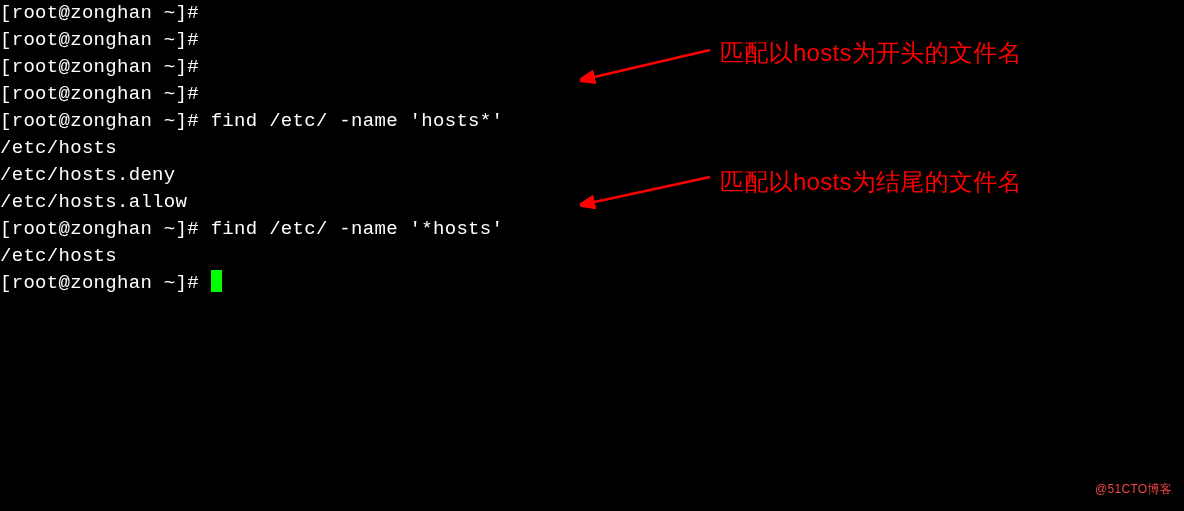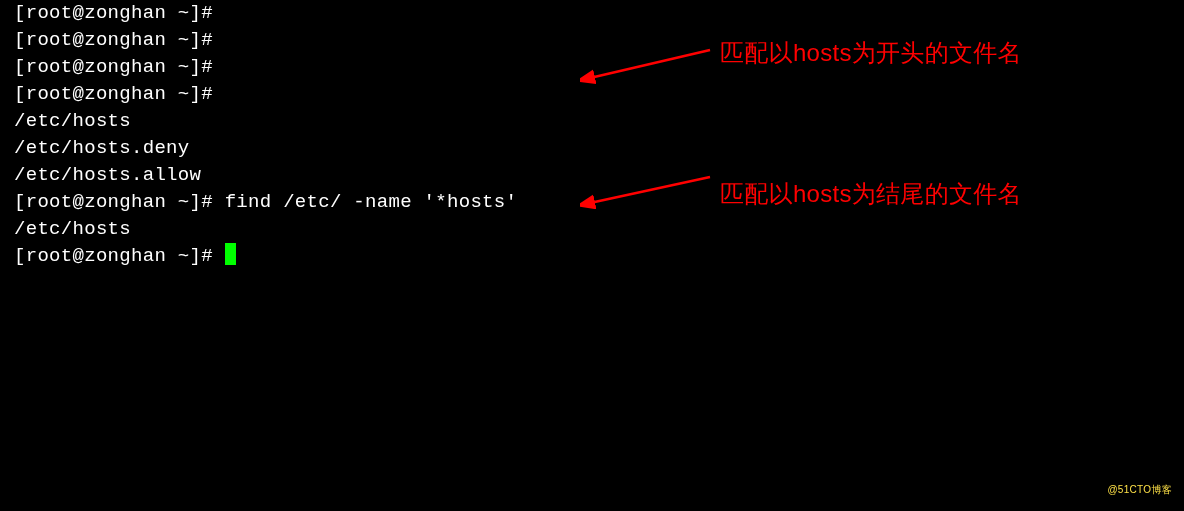"[root@zonghan ~]#" .term { padding: 0 14px -> 0 0 }
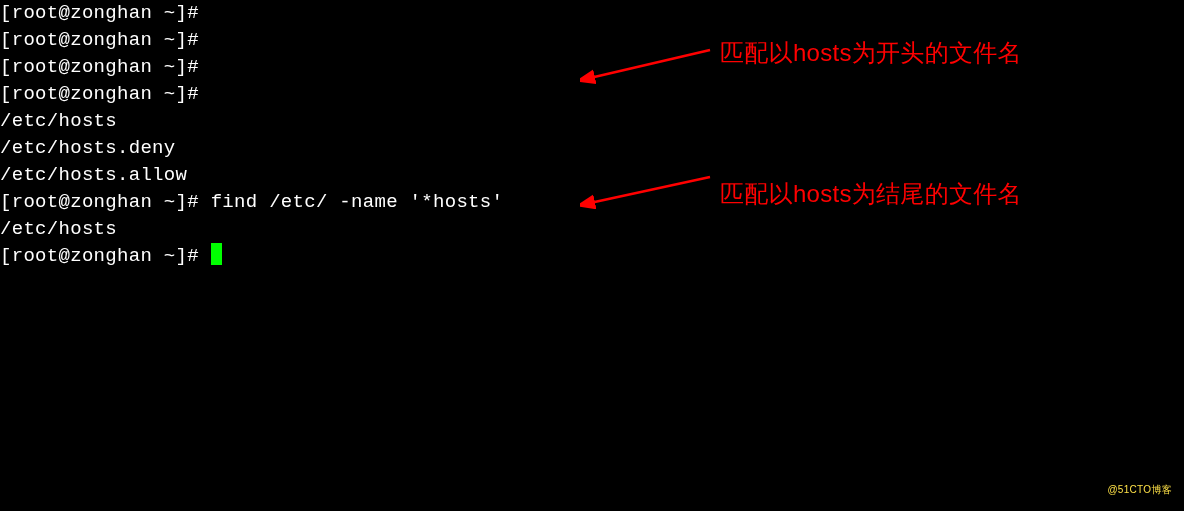"[root@zonghan ~]# find /etc/ -name 'hosts*'" div.line { html: none -> <div><span>[root@zonghan ~]# </span><span>find /etc/ -name 'hosts*'</span></div> }
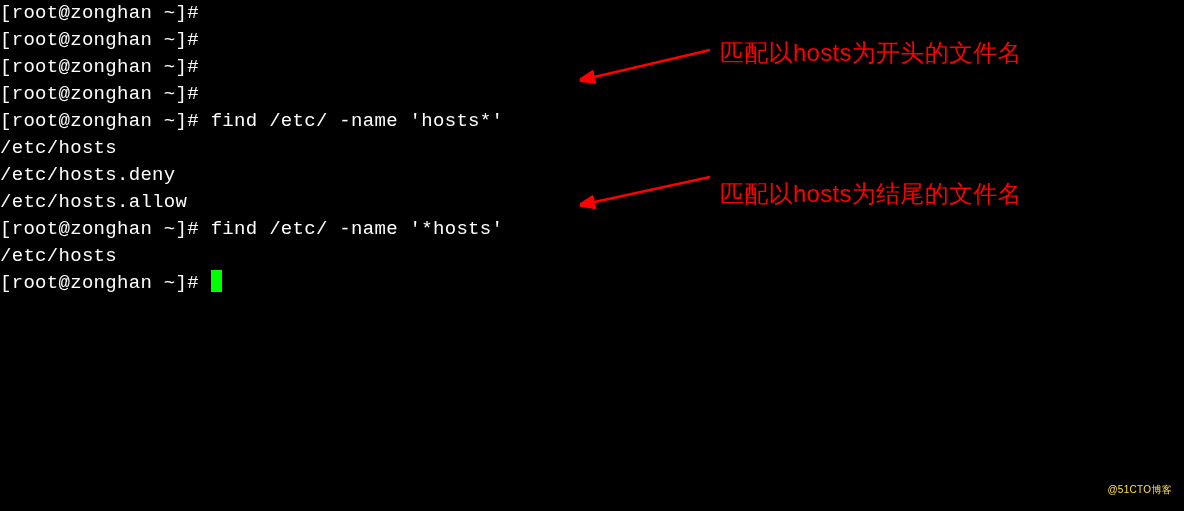"匹配以hosts为结尾的文件名" div.anno { top: 180px -> 168px }
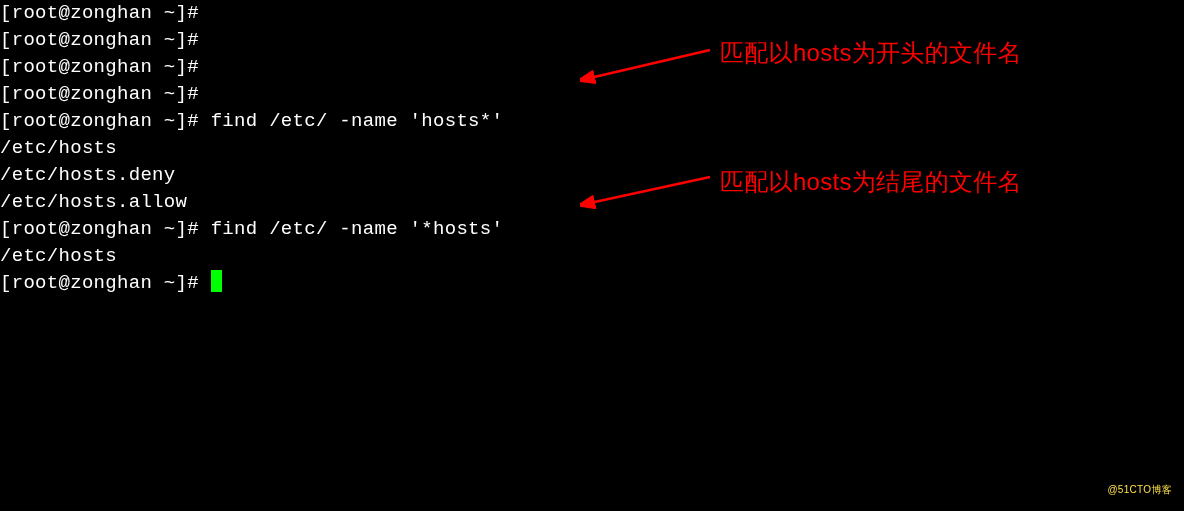"@51CTO博客" .watermark { color: #fde047 -> #ef4444; font-size: 10px -> 12px }
